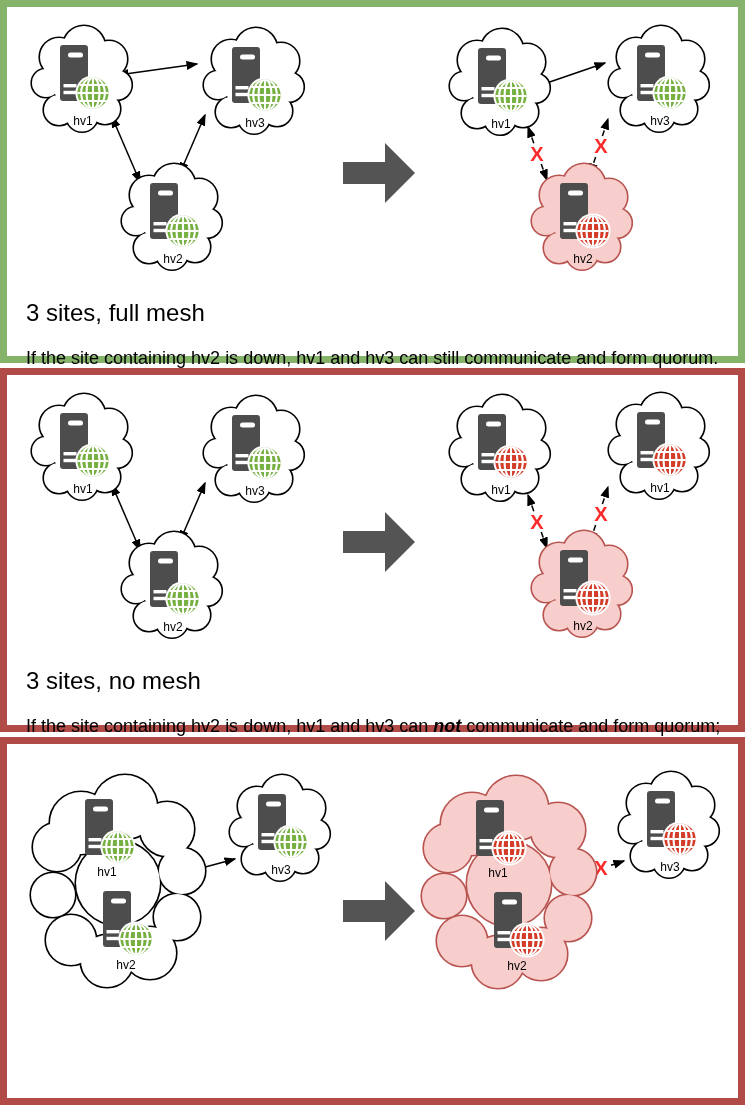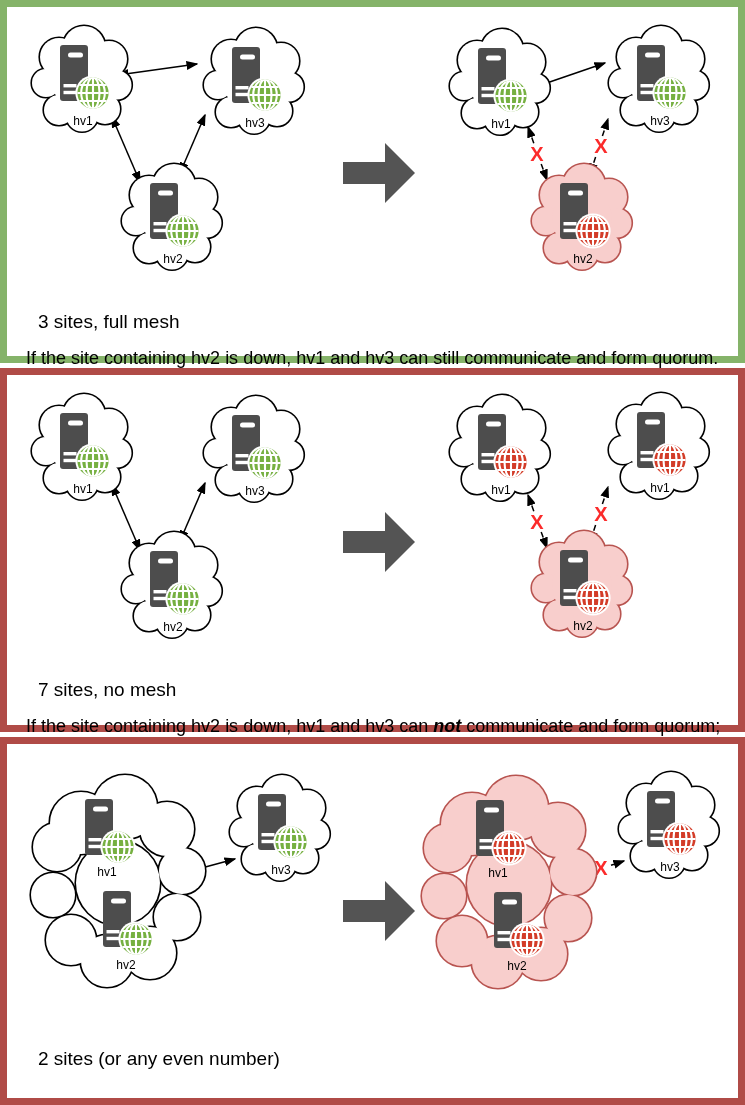"3 sites, full mesh" .title { font-size: 19px -> 24px; margin: 12px -> 0 }
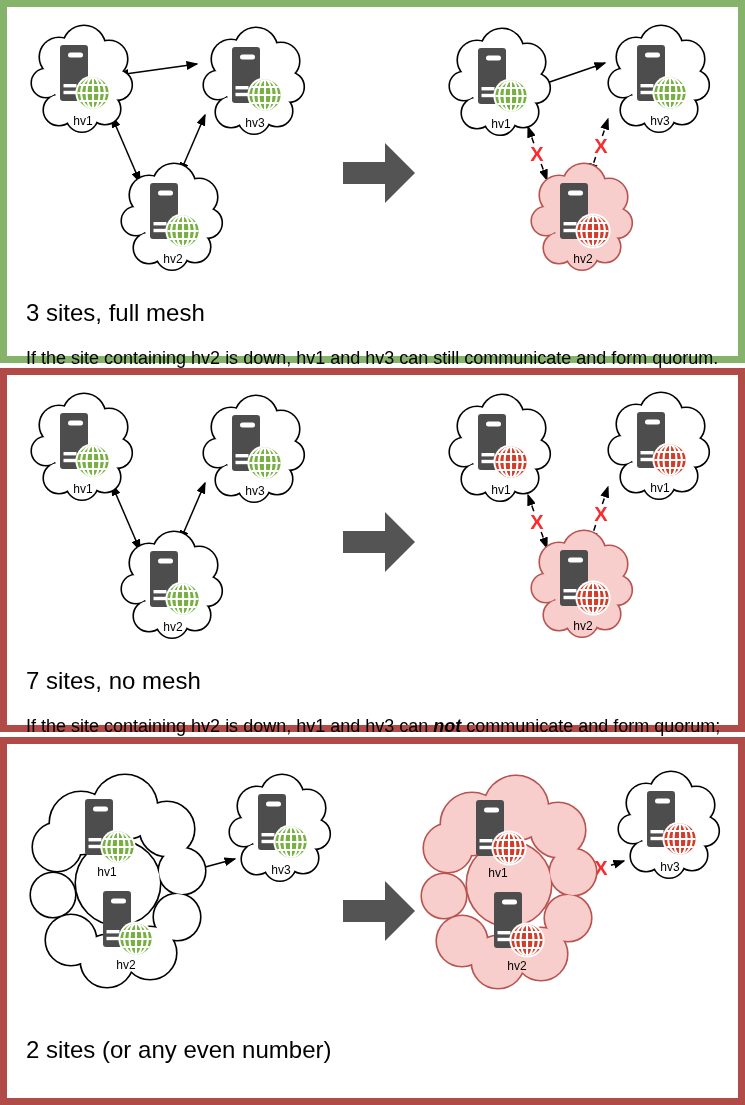"7 sites, no mesh" h2.title { text: 7 -> 3 }
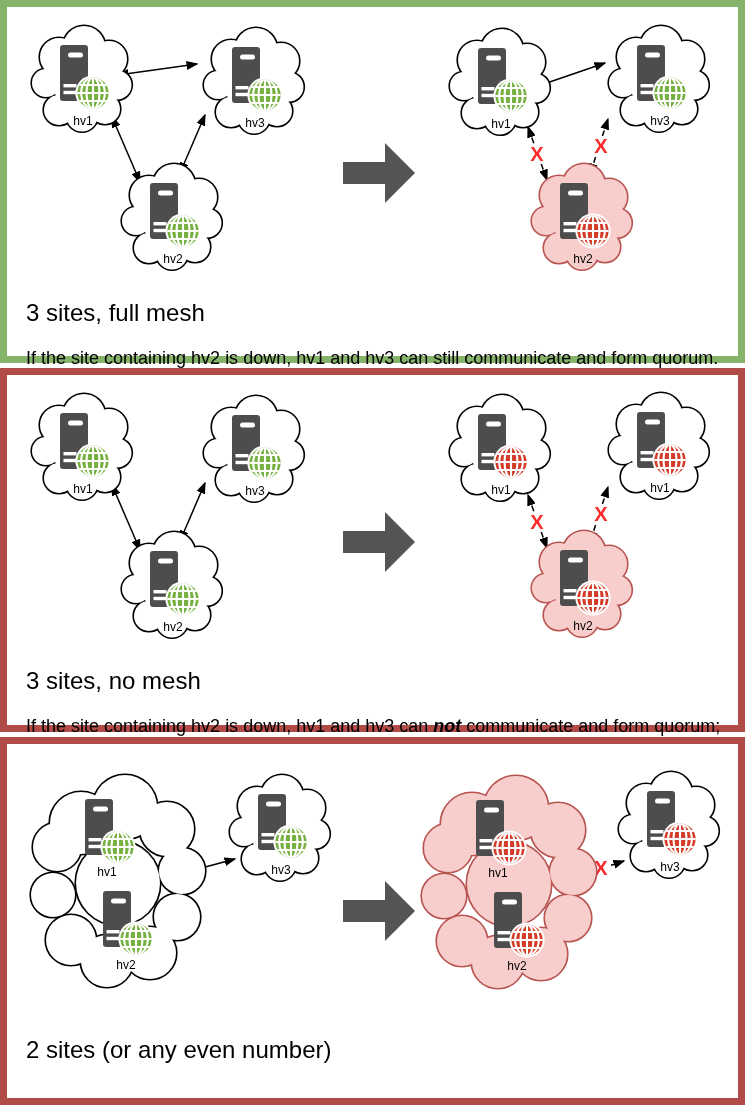"2 sites (or any even" h2.title { html: <h2>2 sites (or any even number)</h2> -> none }
